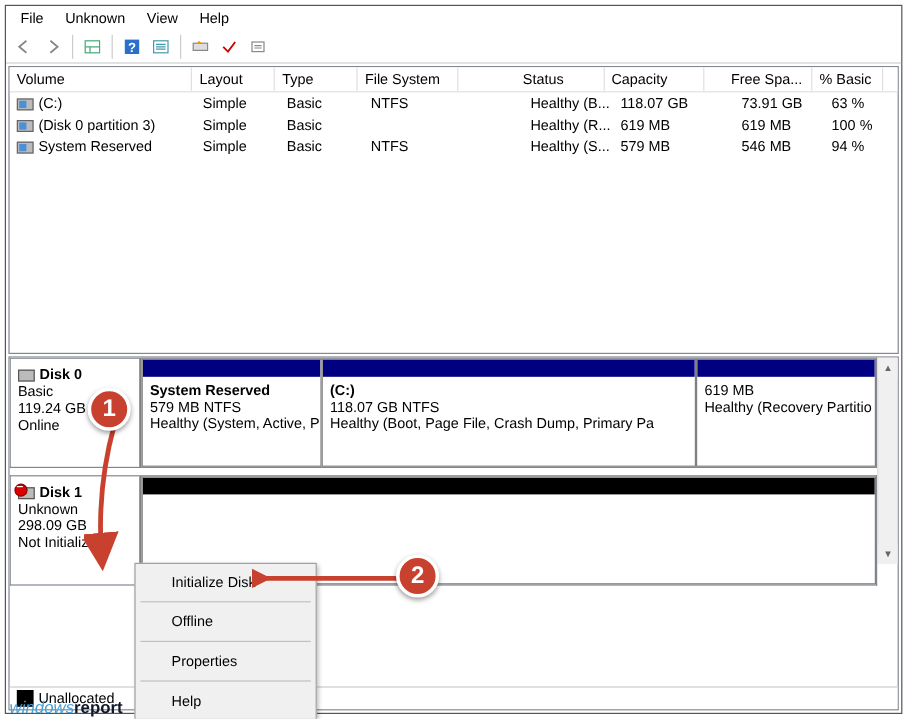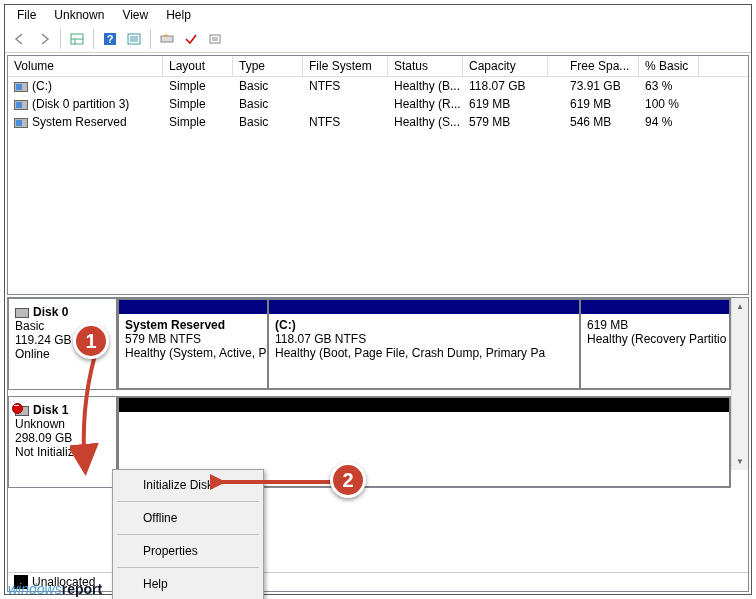"Status" .col-status { margin-left: none -> 48px }
